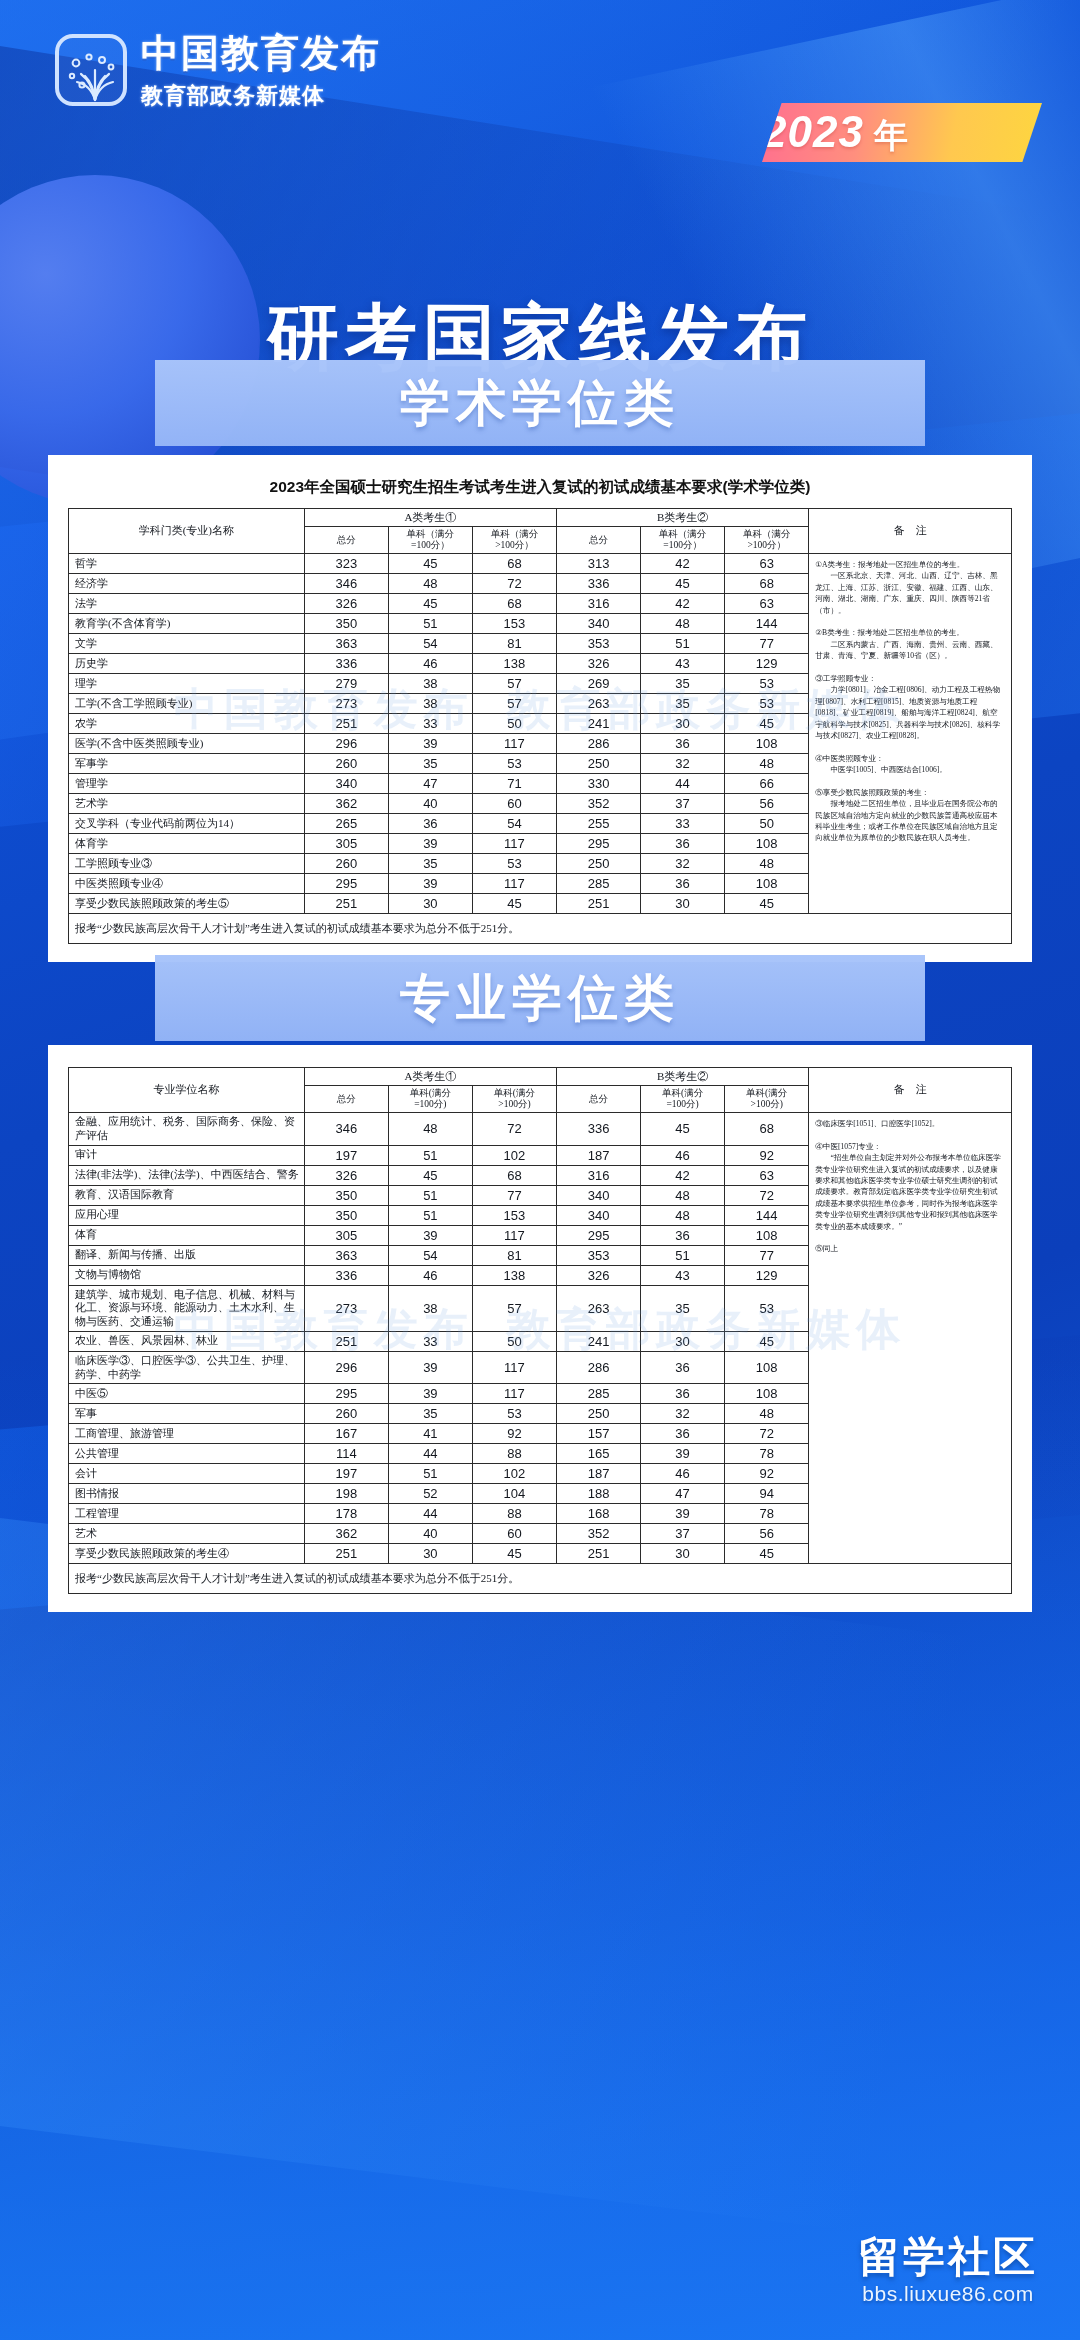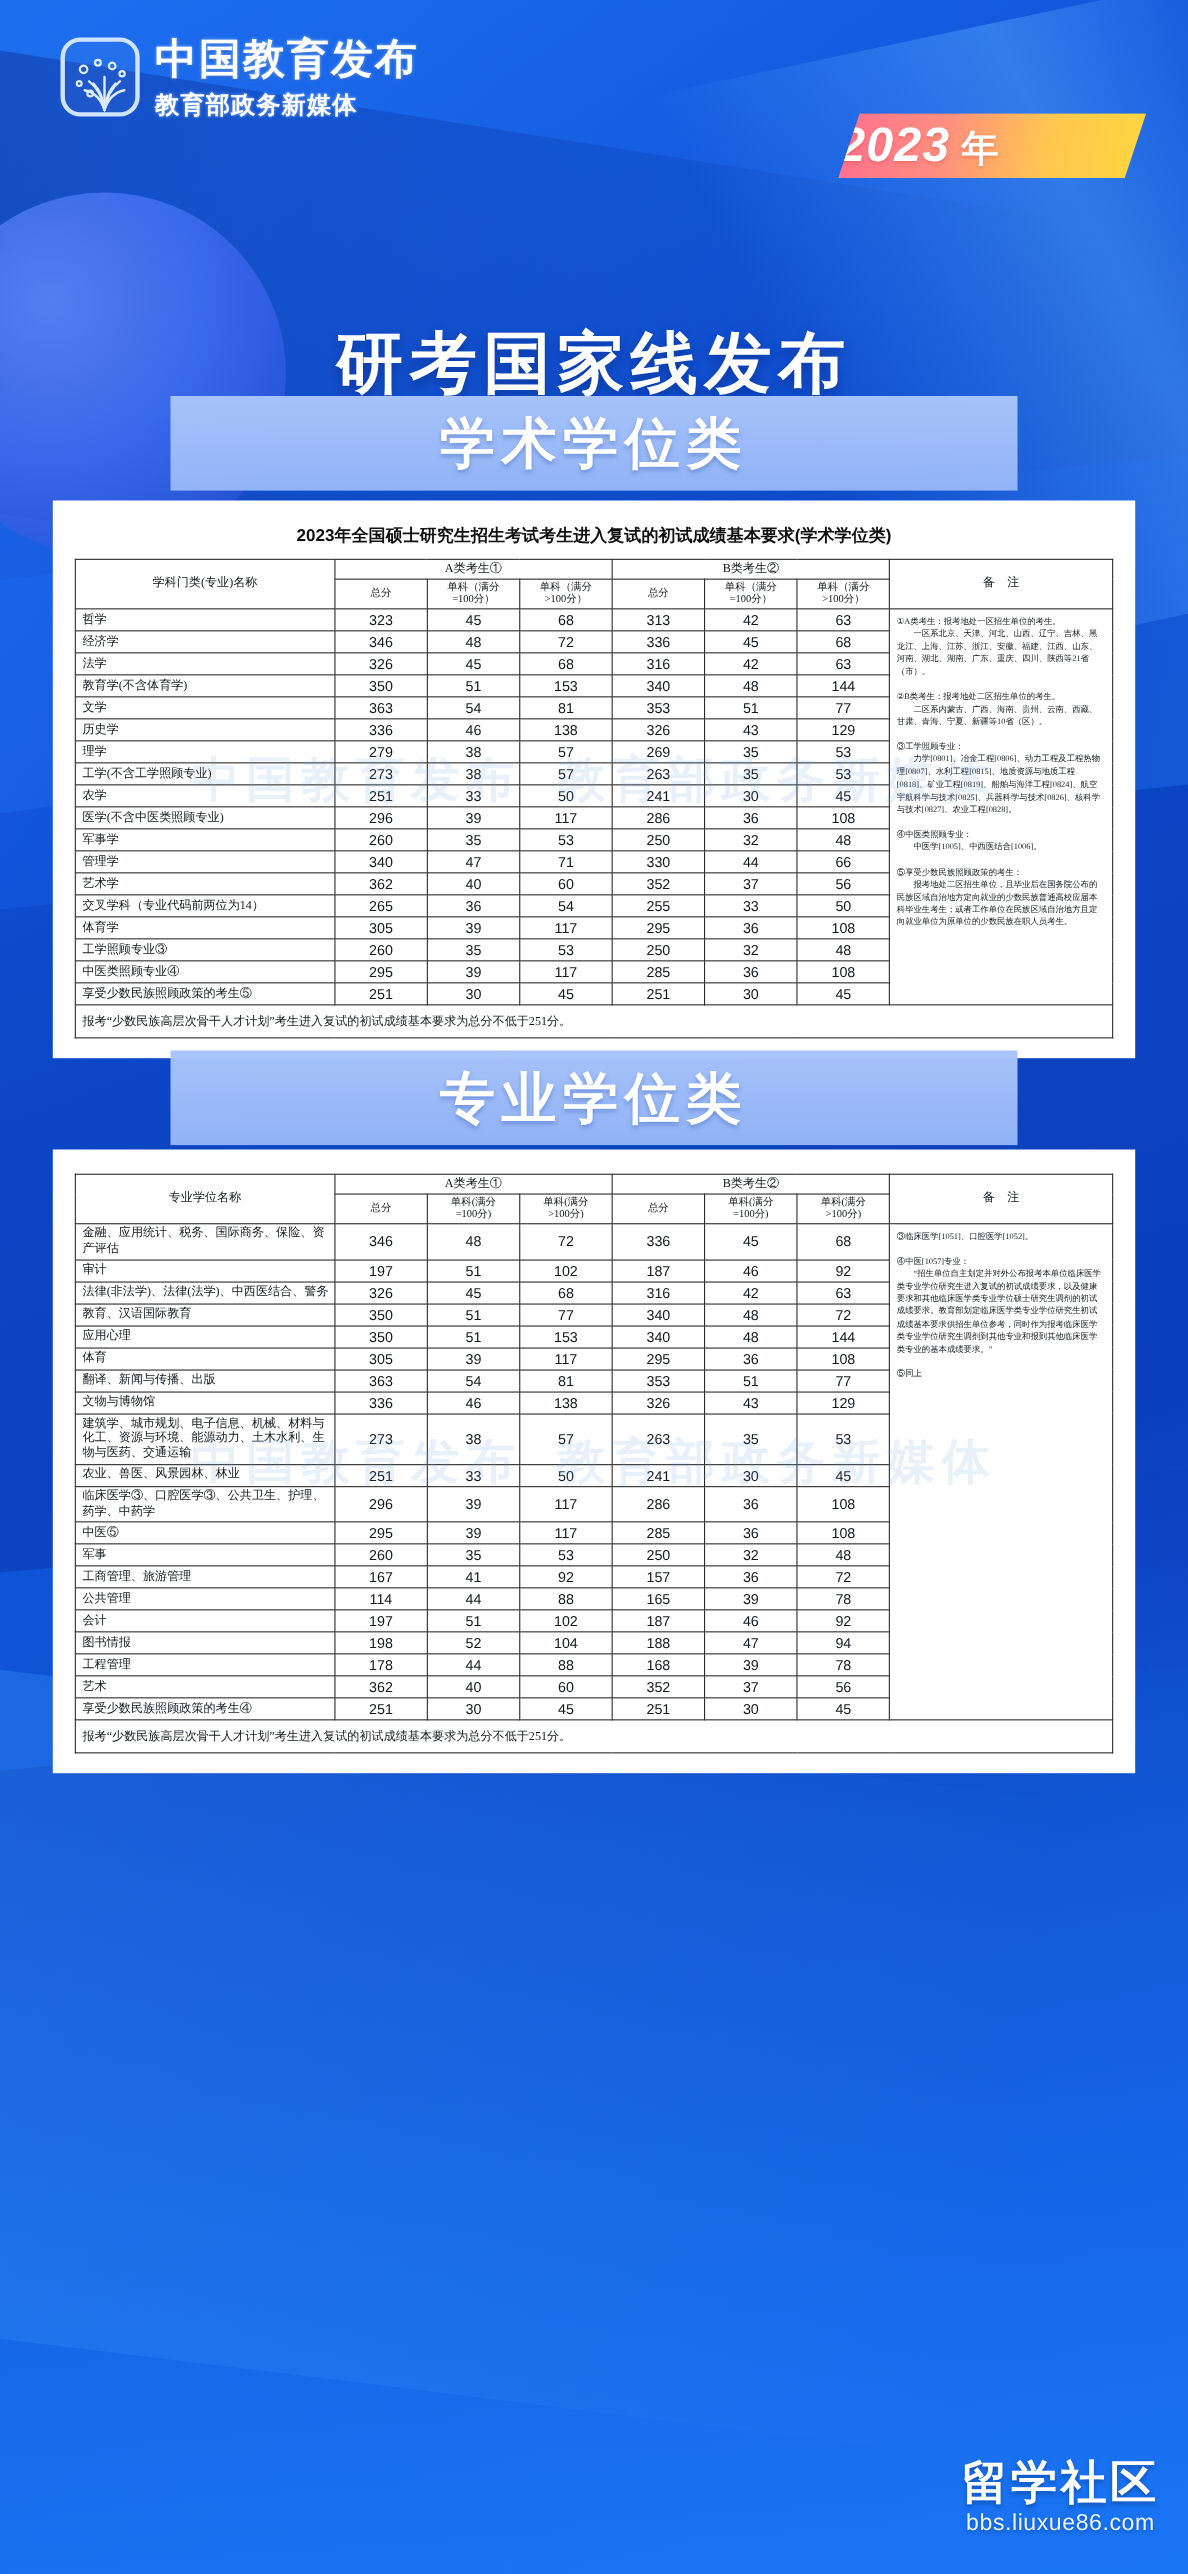"研考国家线发布" .main-title { font-size: 61px -> 72px }
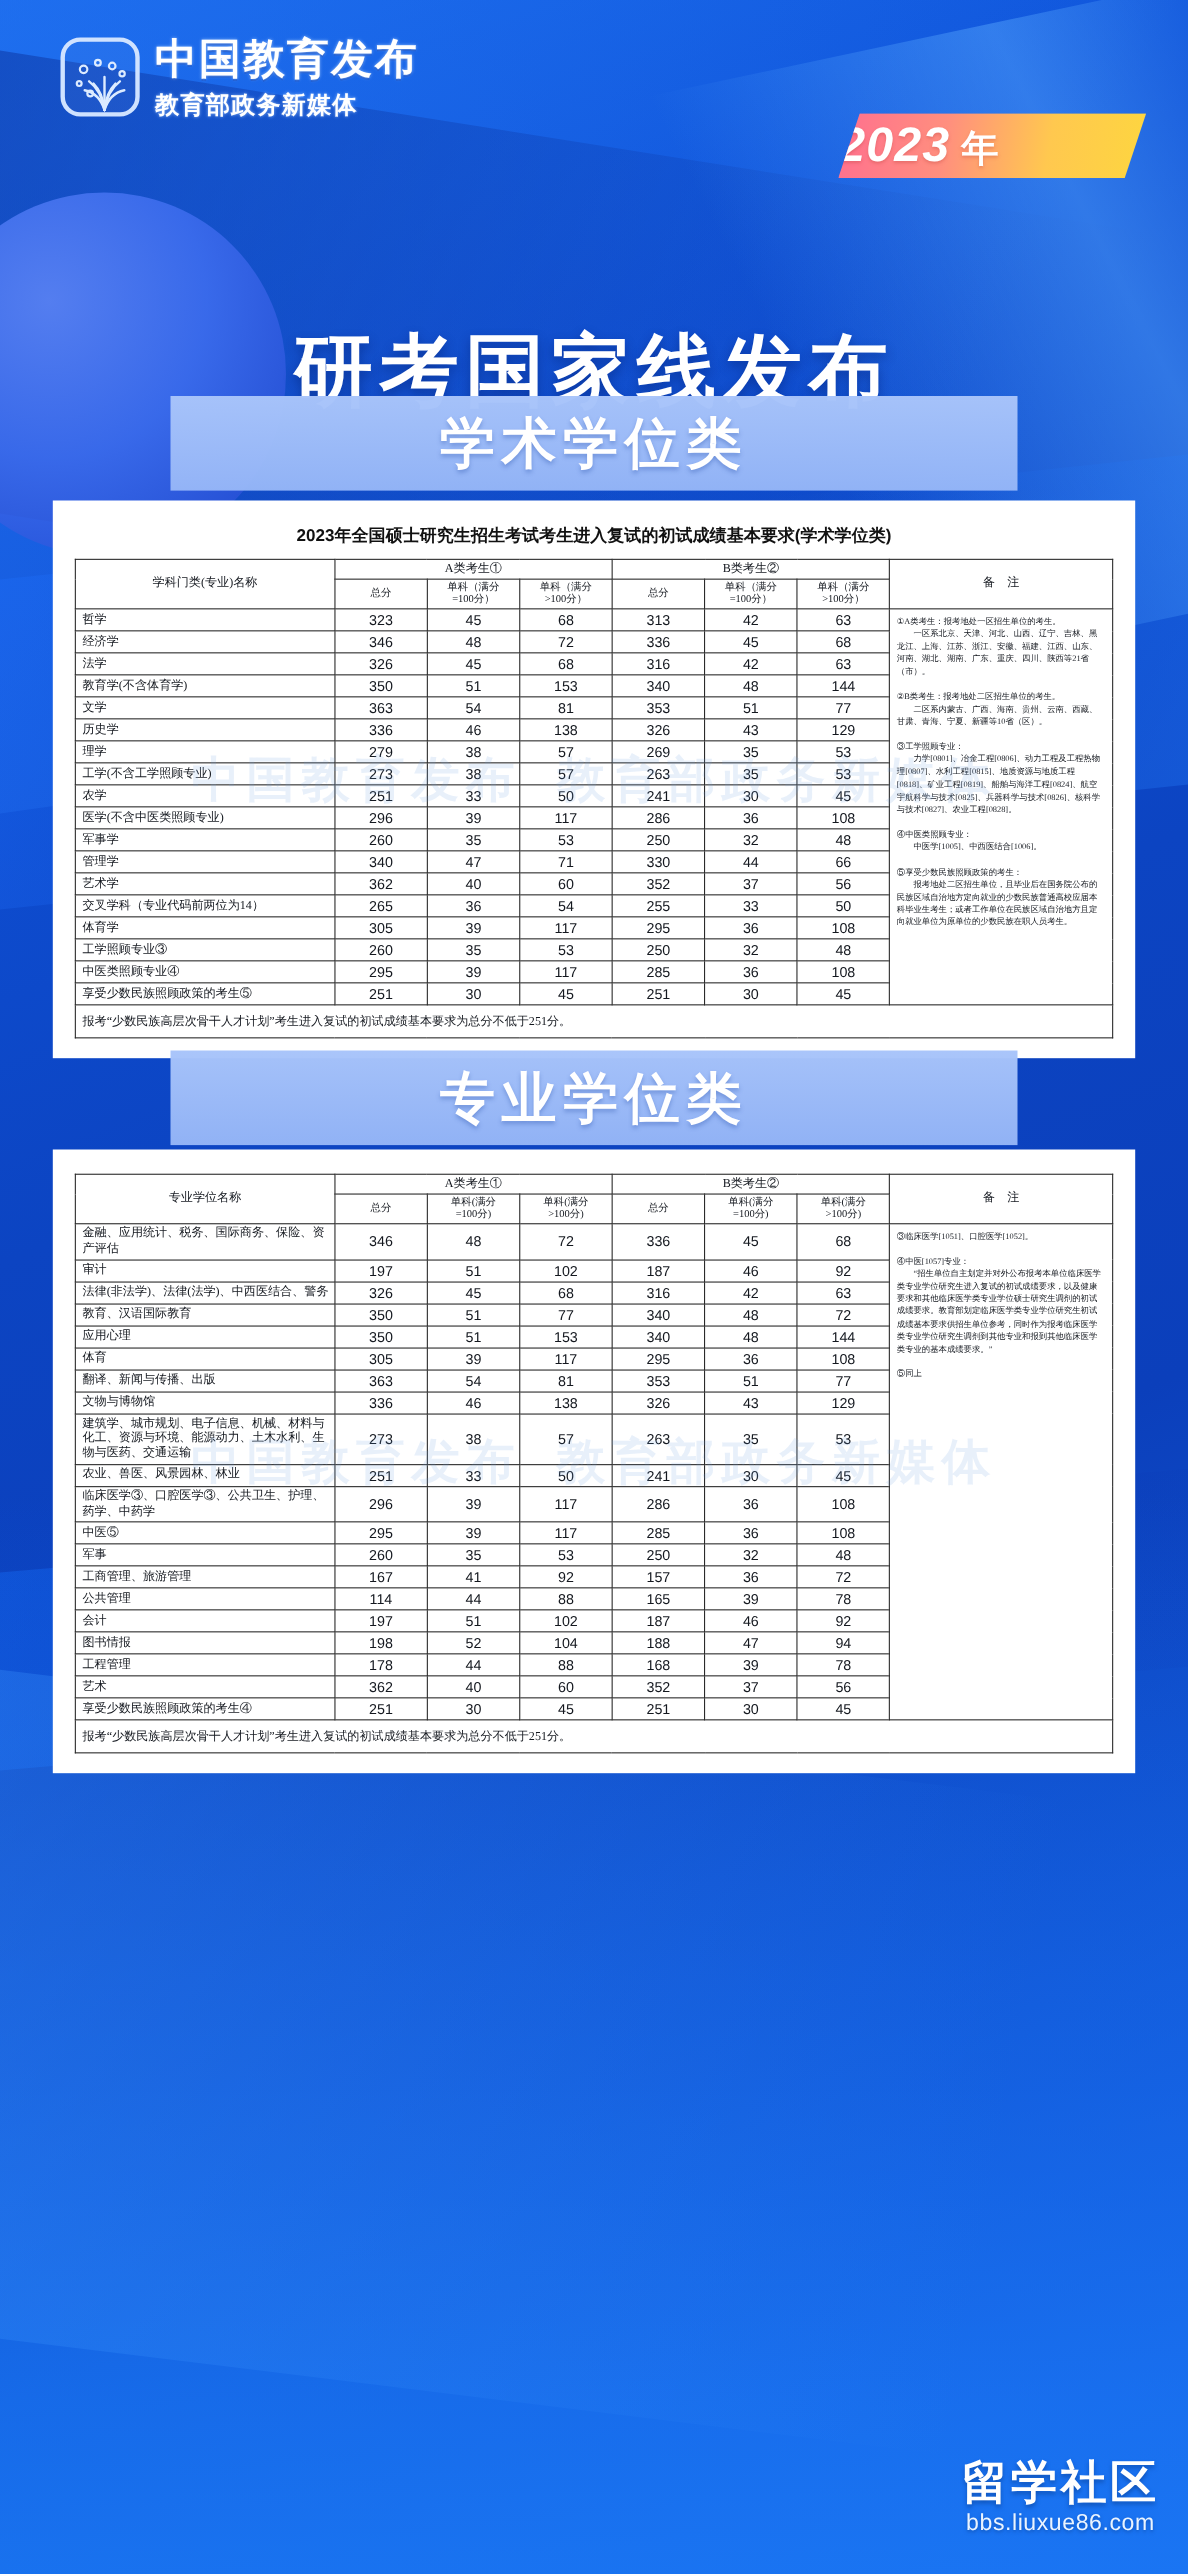"留学社区" .footer-logo { right: 26px -> 42px }
